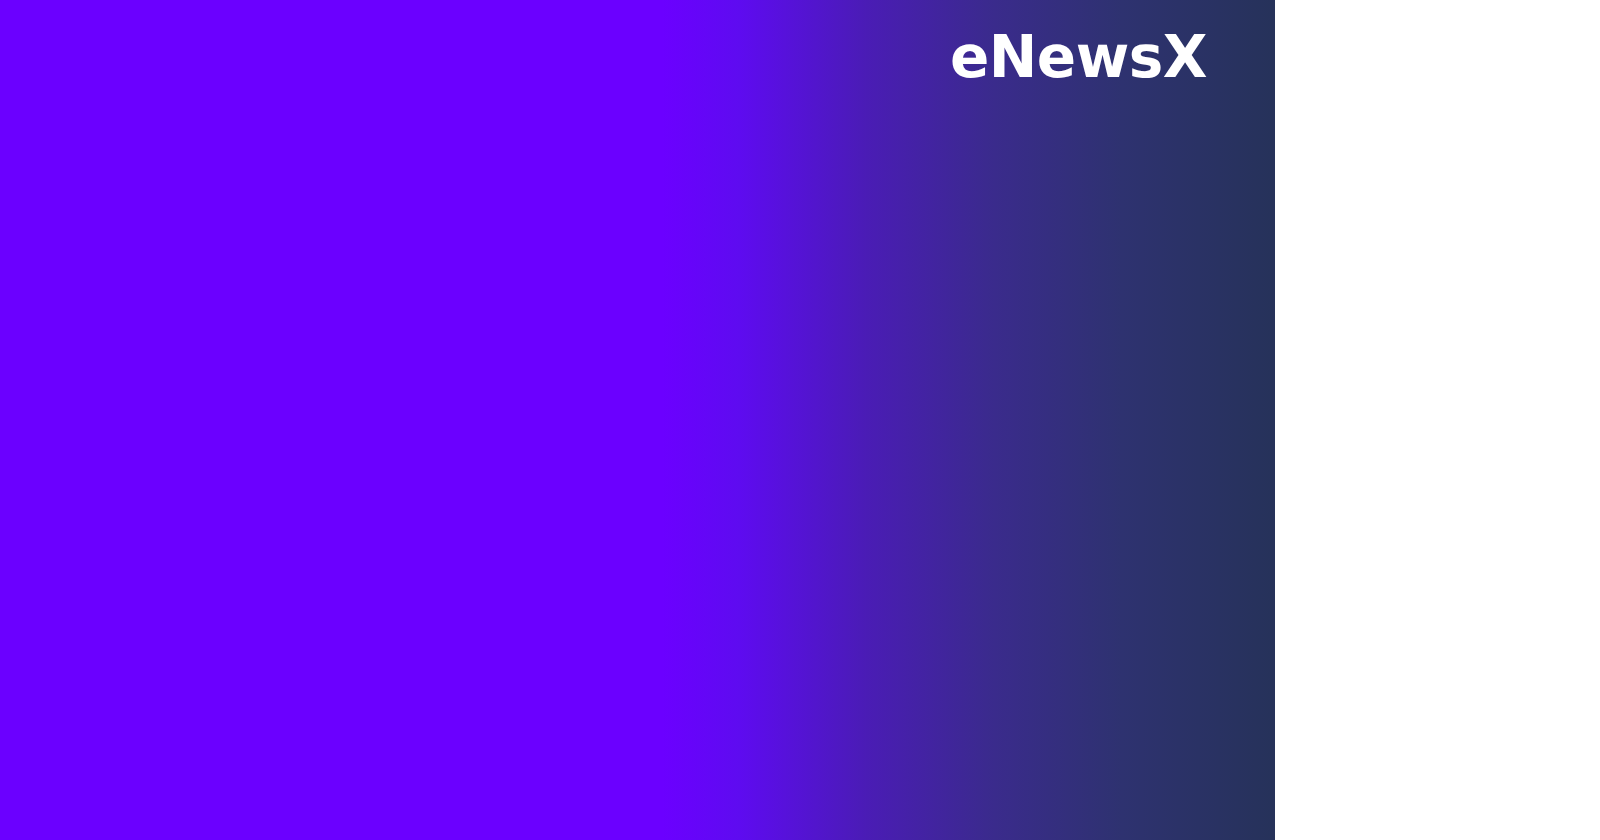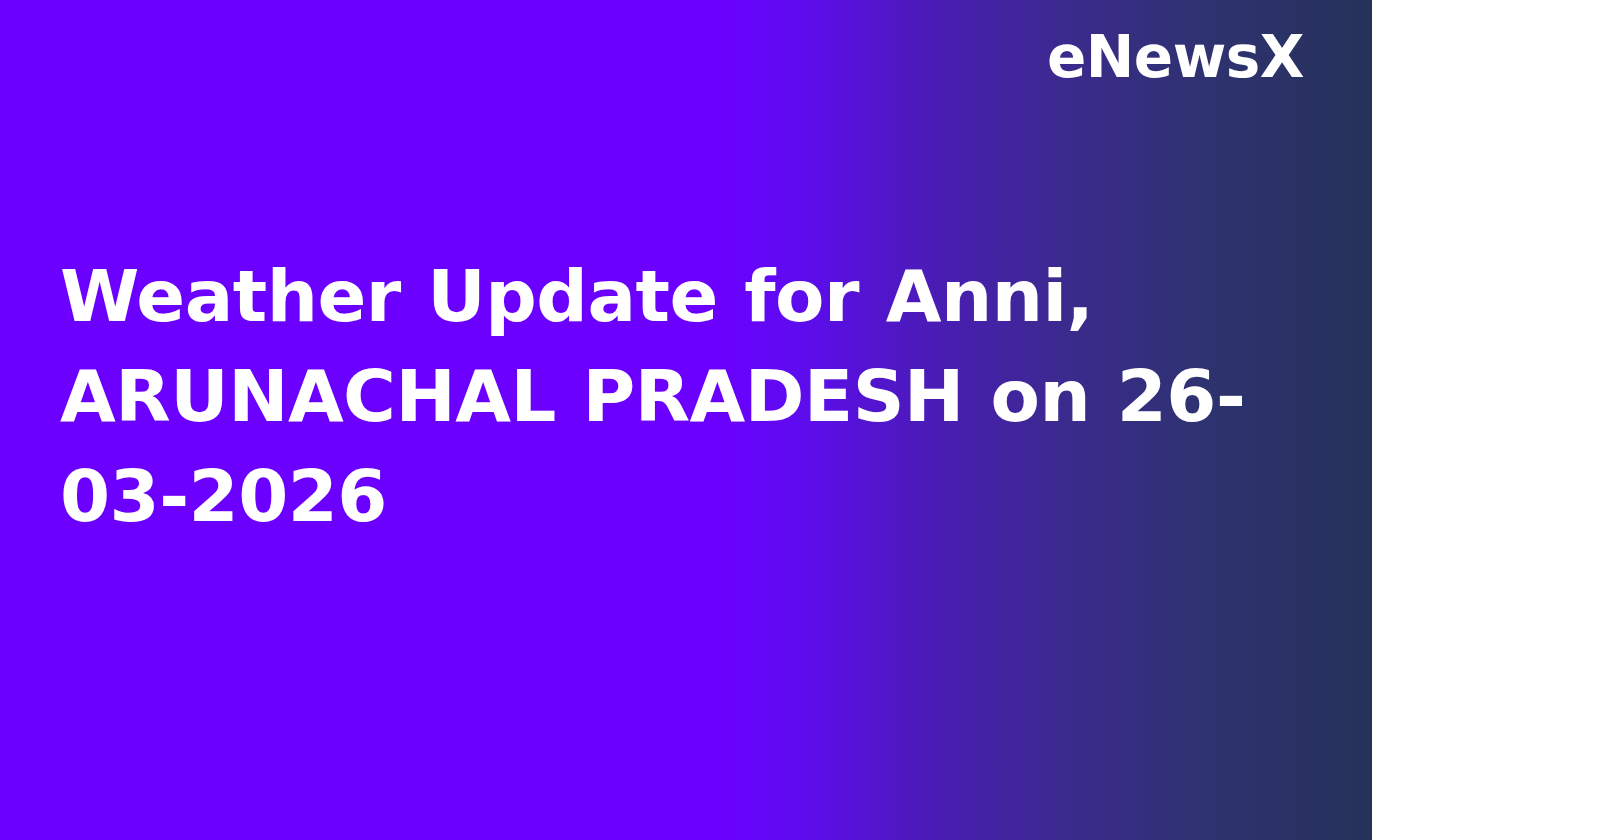"eNewsX" #banner { width: 1372px -> 1275px }
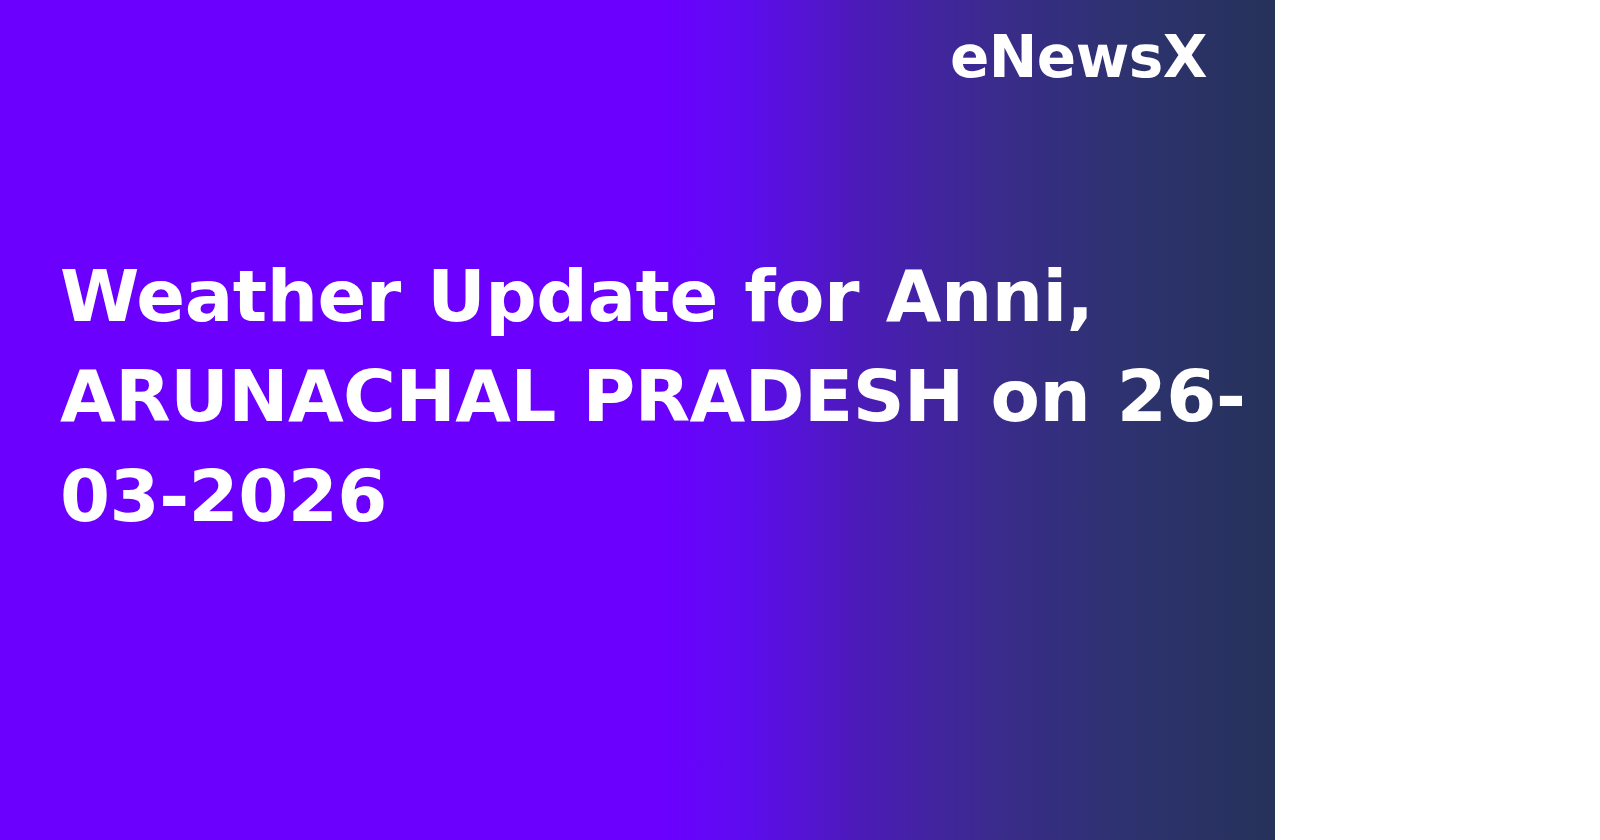"Weather Update for Anni, ARUNACHAL" div { html: <div> <h1>Weather Update for Anni, ARUNACHAL PRADESH on 26-03-2026</h1> </div> -> none }
